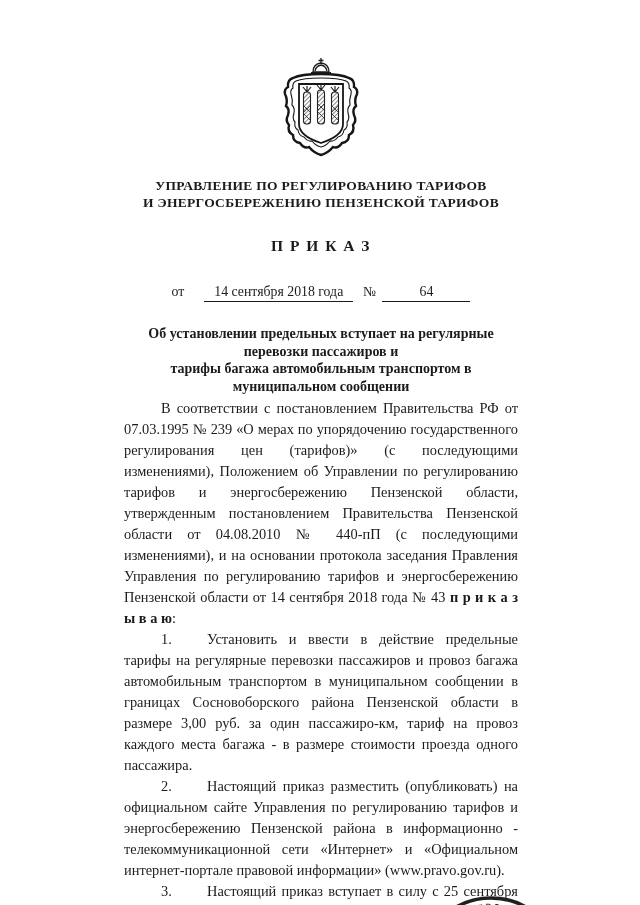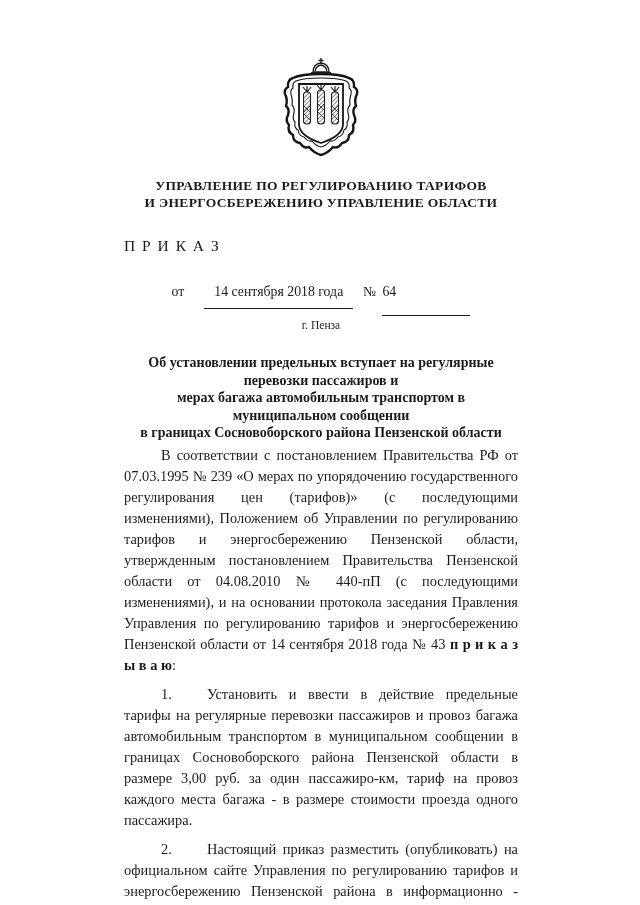"И ЭНЕРГОСБЕРЕЖЕНИЮ УПРАВЛЕНИЕ ОБЛАСТИ" div { text: УПРАВЛЕНИЕ ОБЛАСТИ -> ПЕНЗЕНСКОЙ ТАРИФОВ }
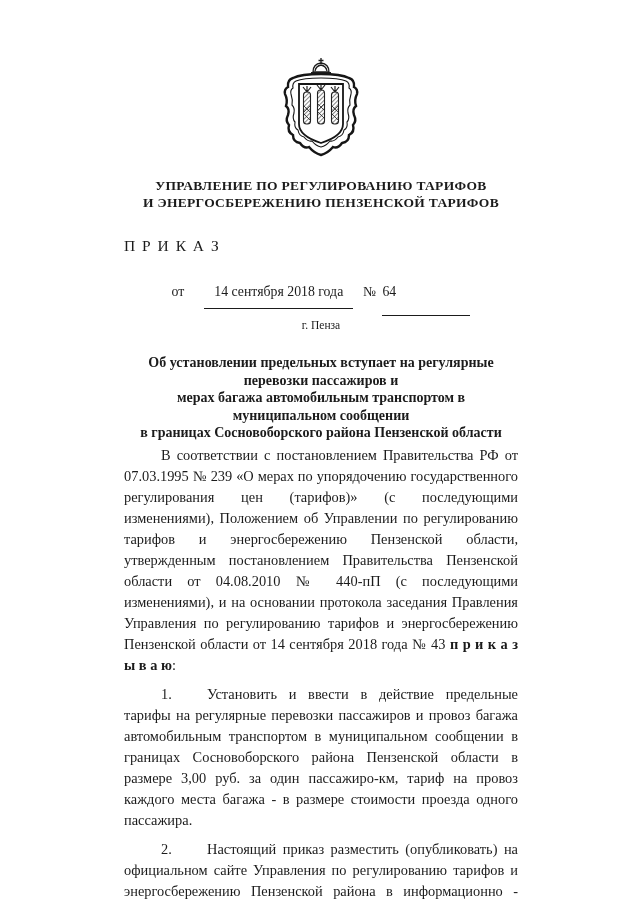"П Р И К А З" .doc-type { font-weight: normal -> bold; text-align: none -> center }
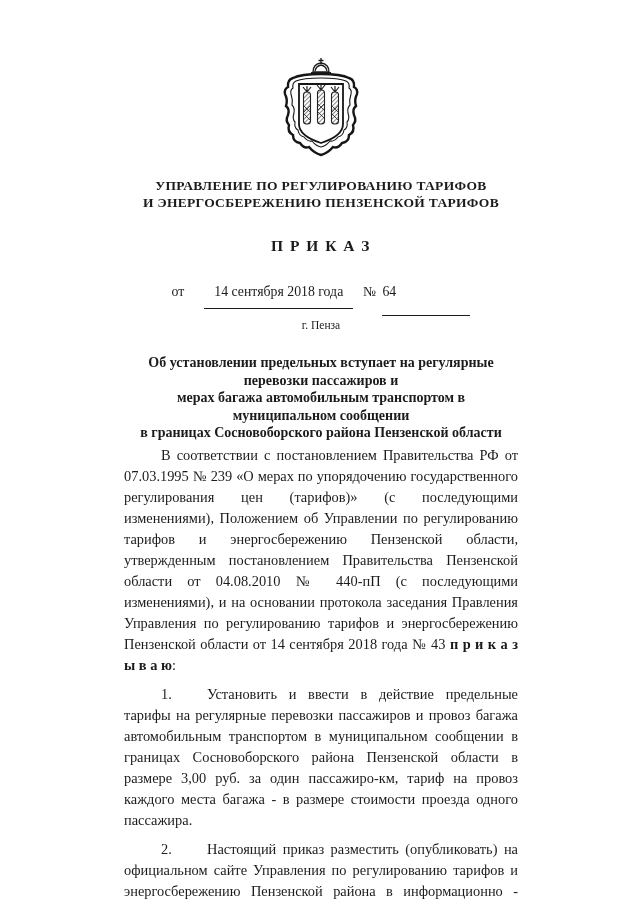"14 сентября 2018 года" .u-date { padding: 0 10px 8px 10px -> 0 10px 1px 10px }
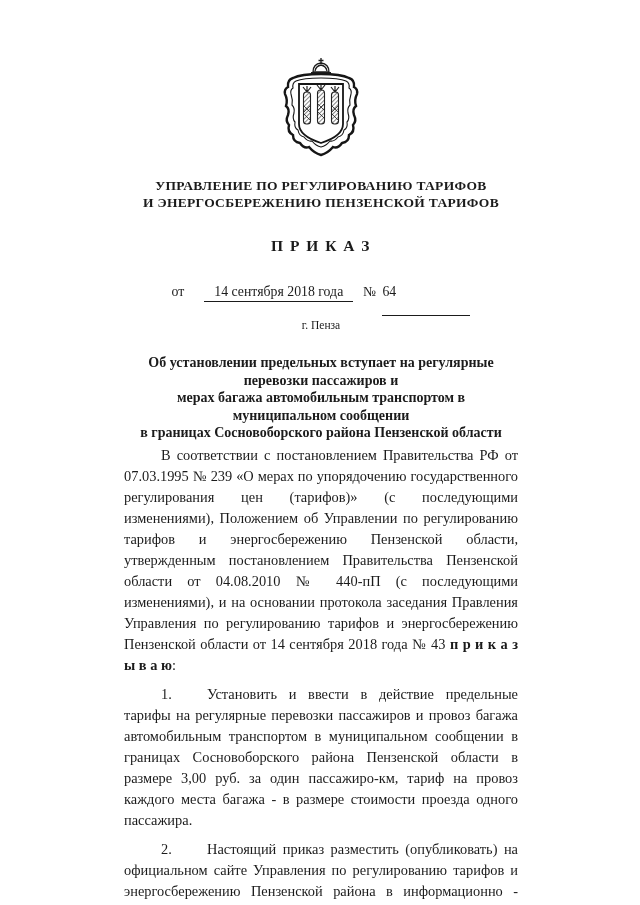"64" .u-num { padding-bottom: 15px -> 1px; text-align: left -> center }
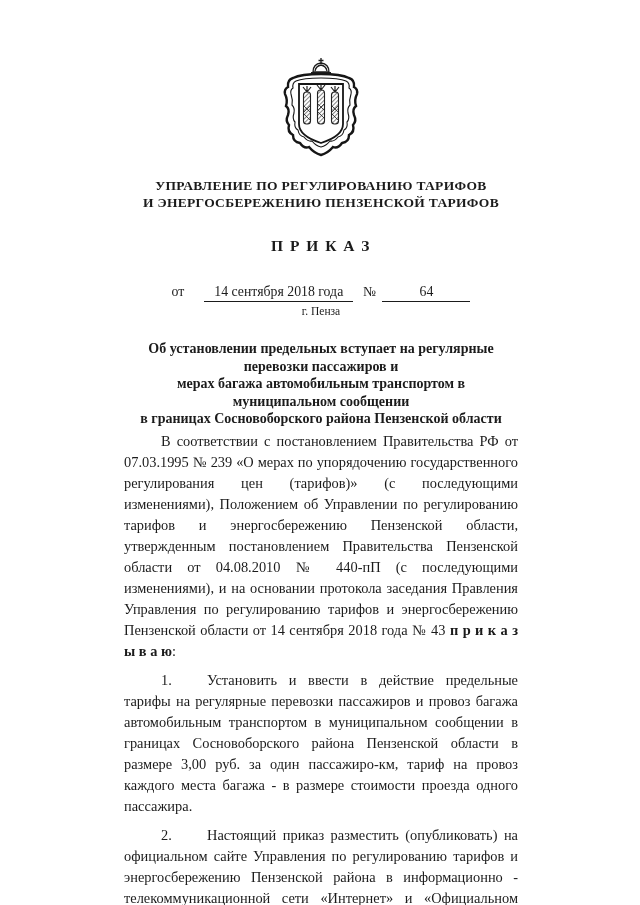"г. Пенза" div.city { html: <div>г. Пенза</div> -> none }
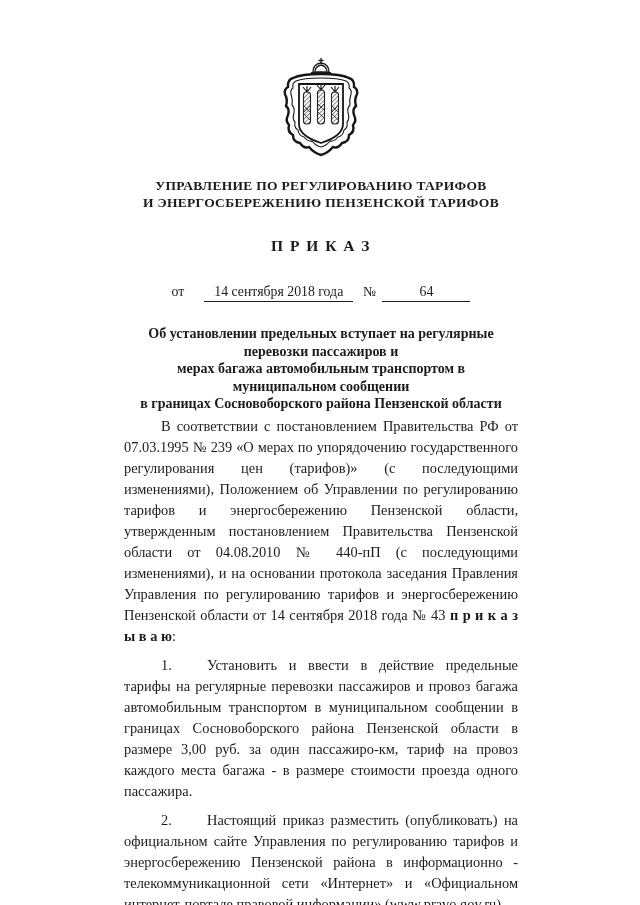"мерах багажа автомобильным транспортом в" div { text: мерах -> тарифы }
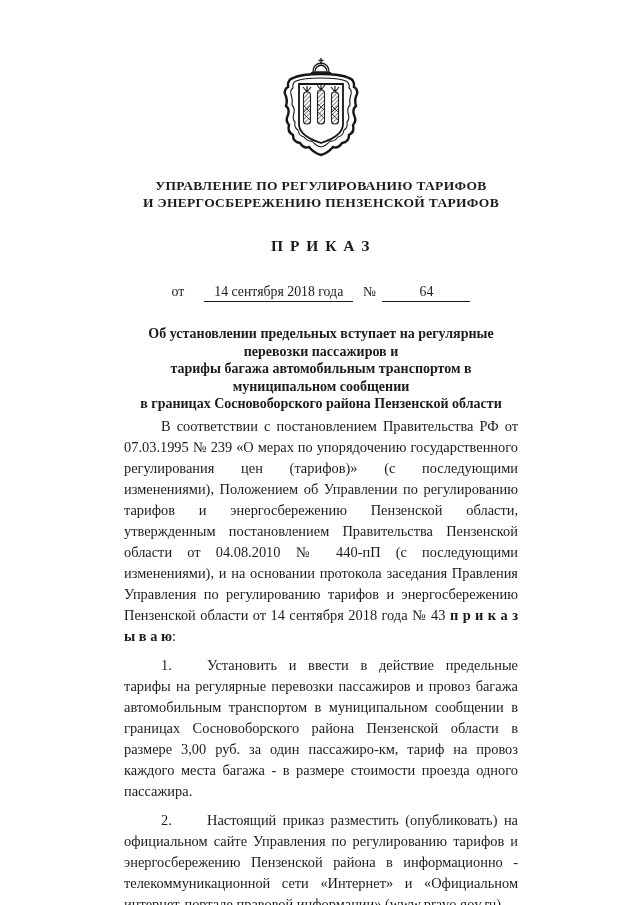"в границах Сосновоборского района" div { html: <div>в границах Сосновоборского района Пензенской области</div> -> none }
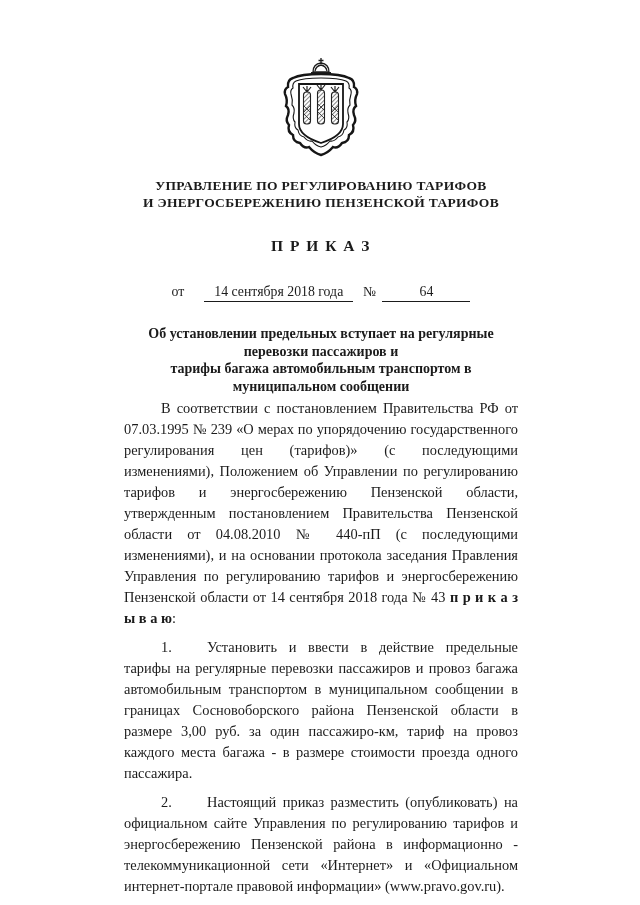"1. Установить и ввести в" .par { margin-top: 8px -> 0 }
